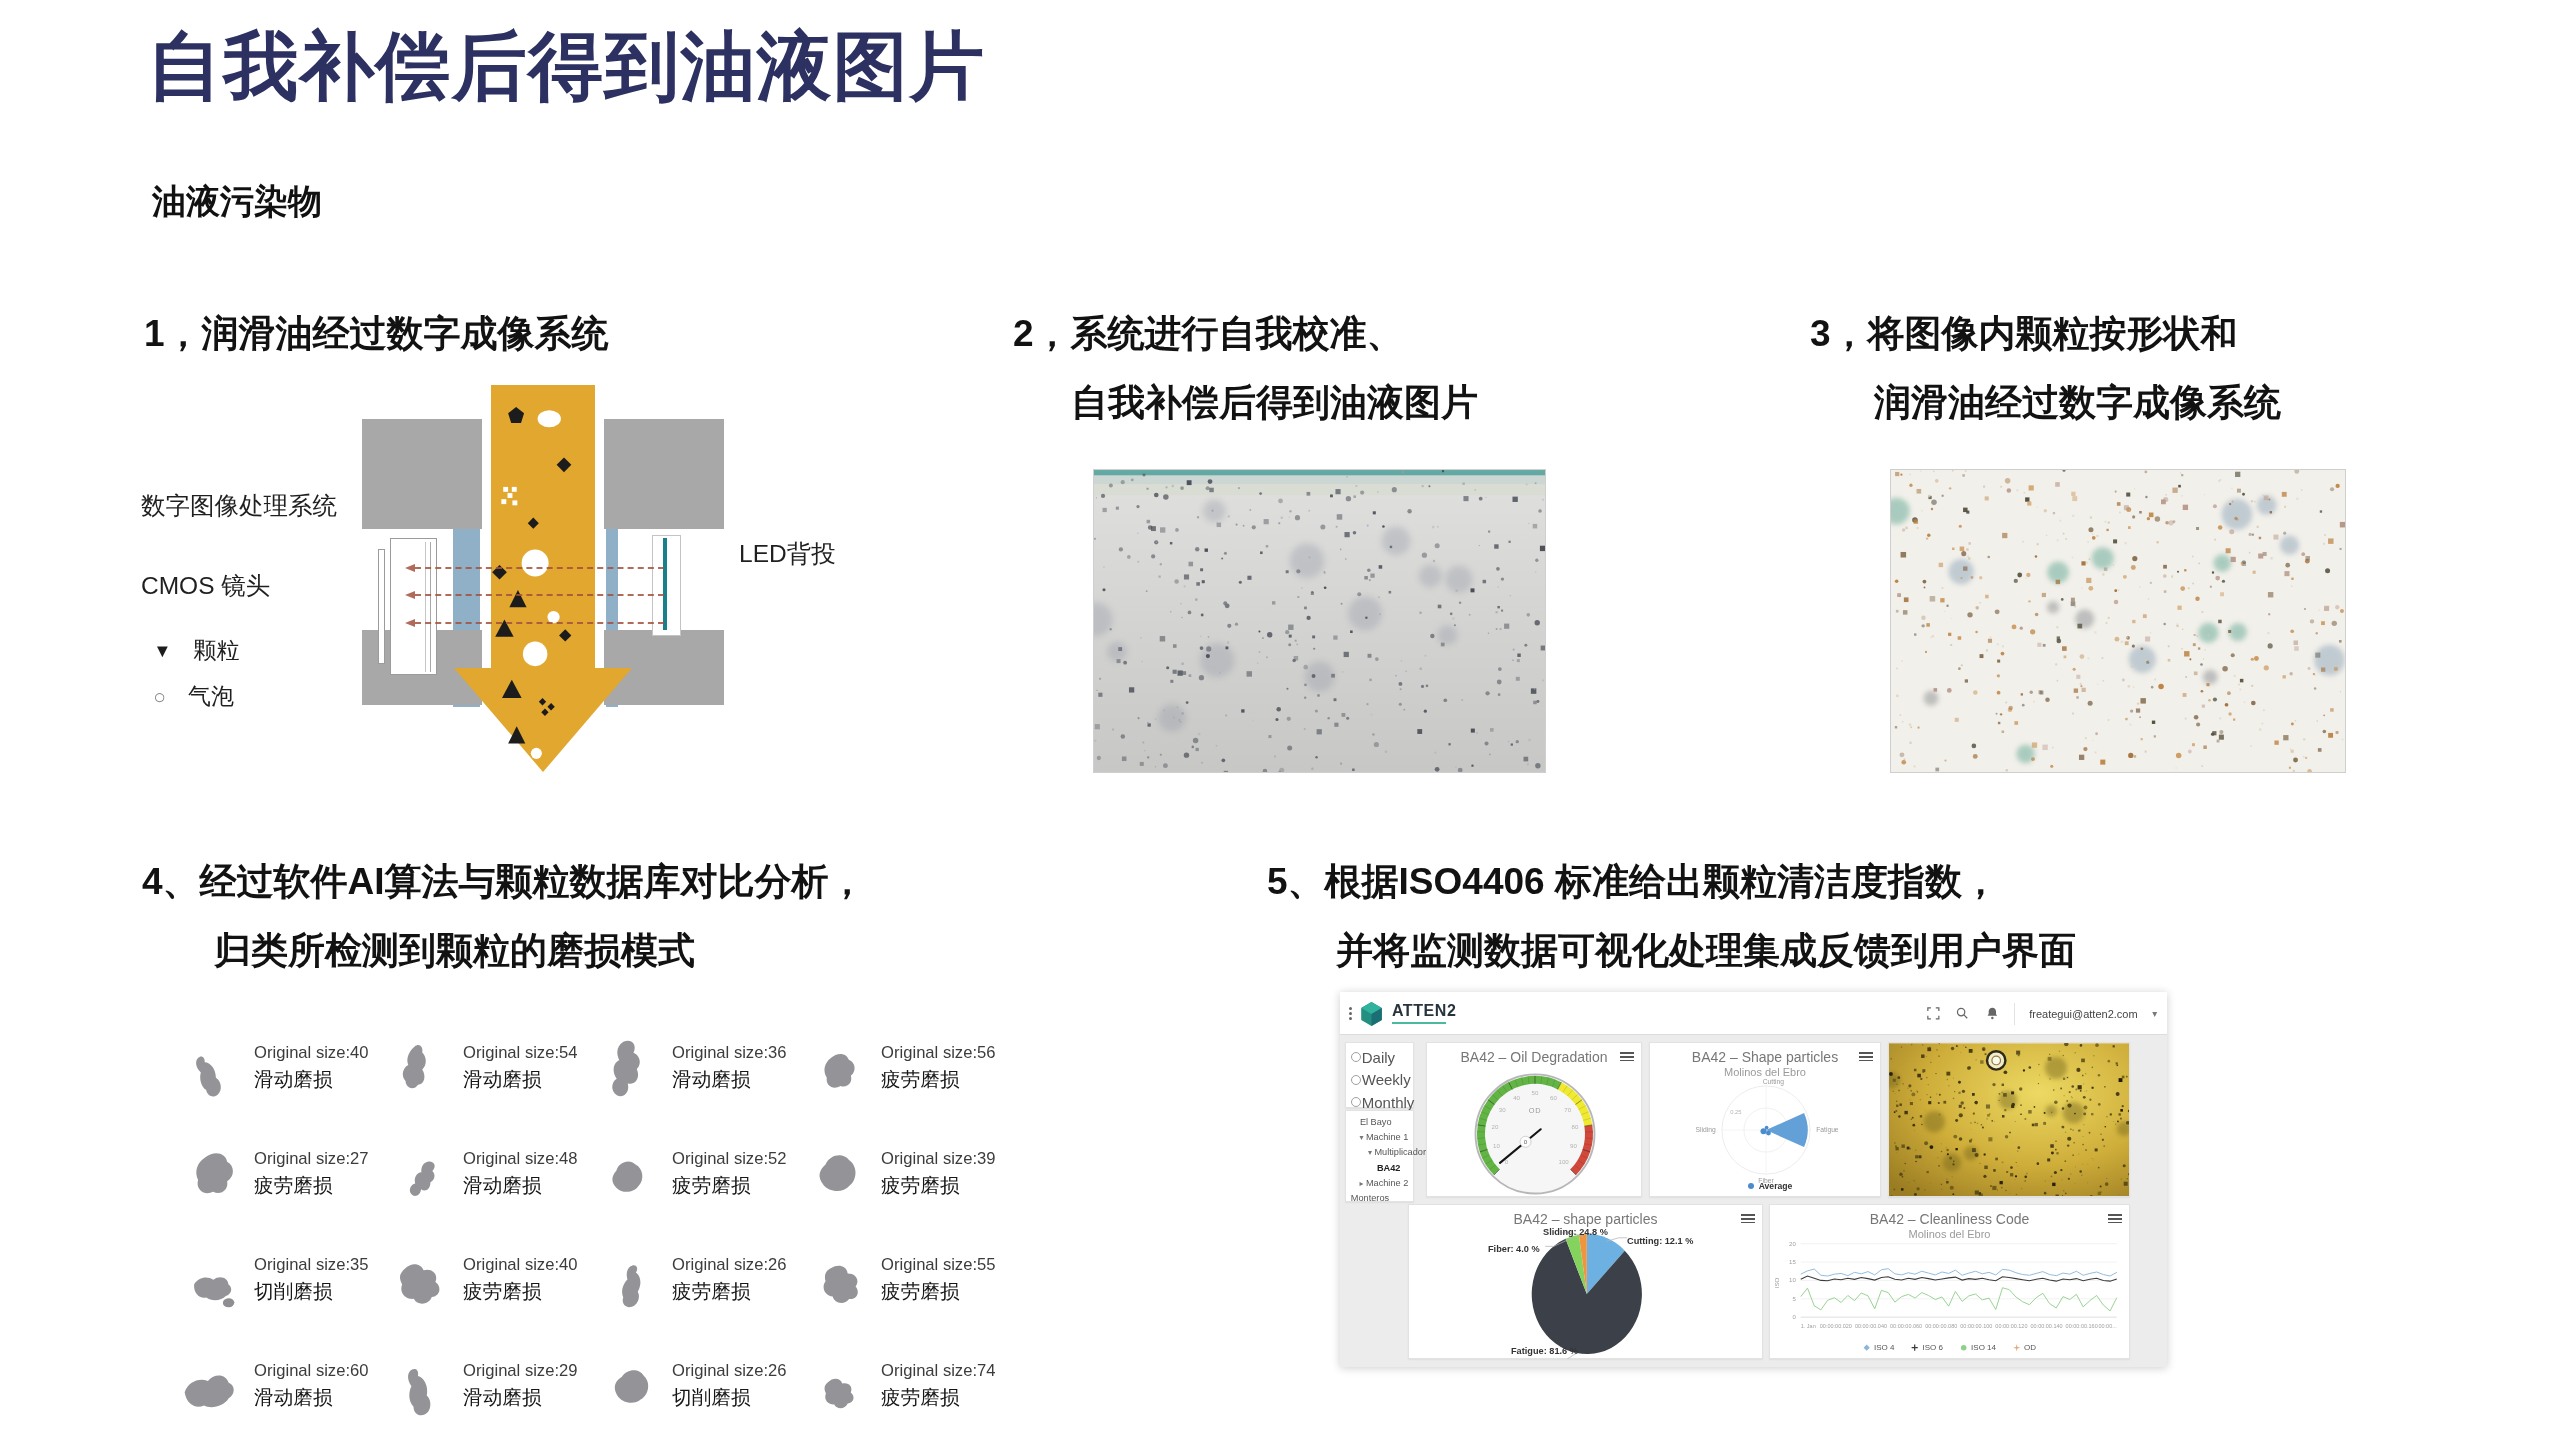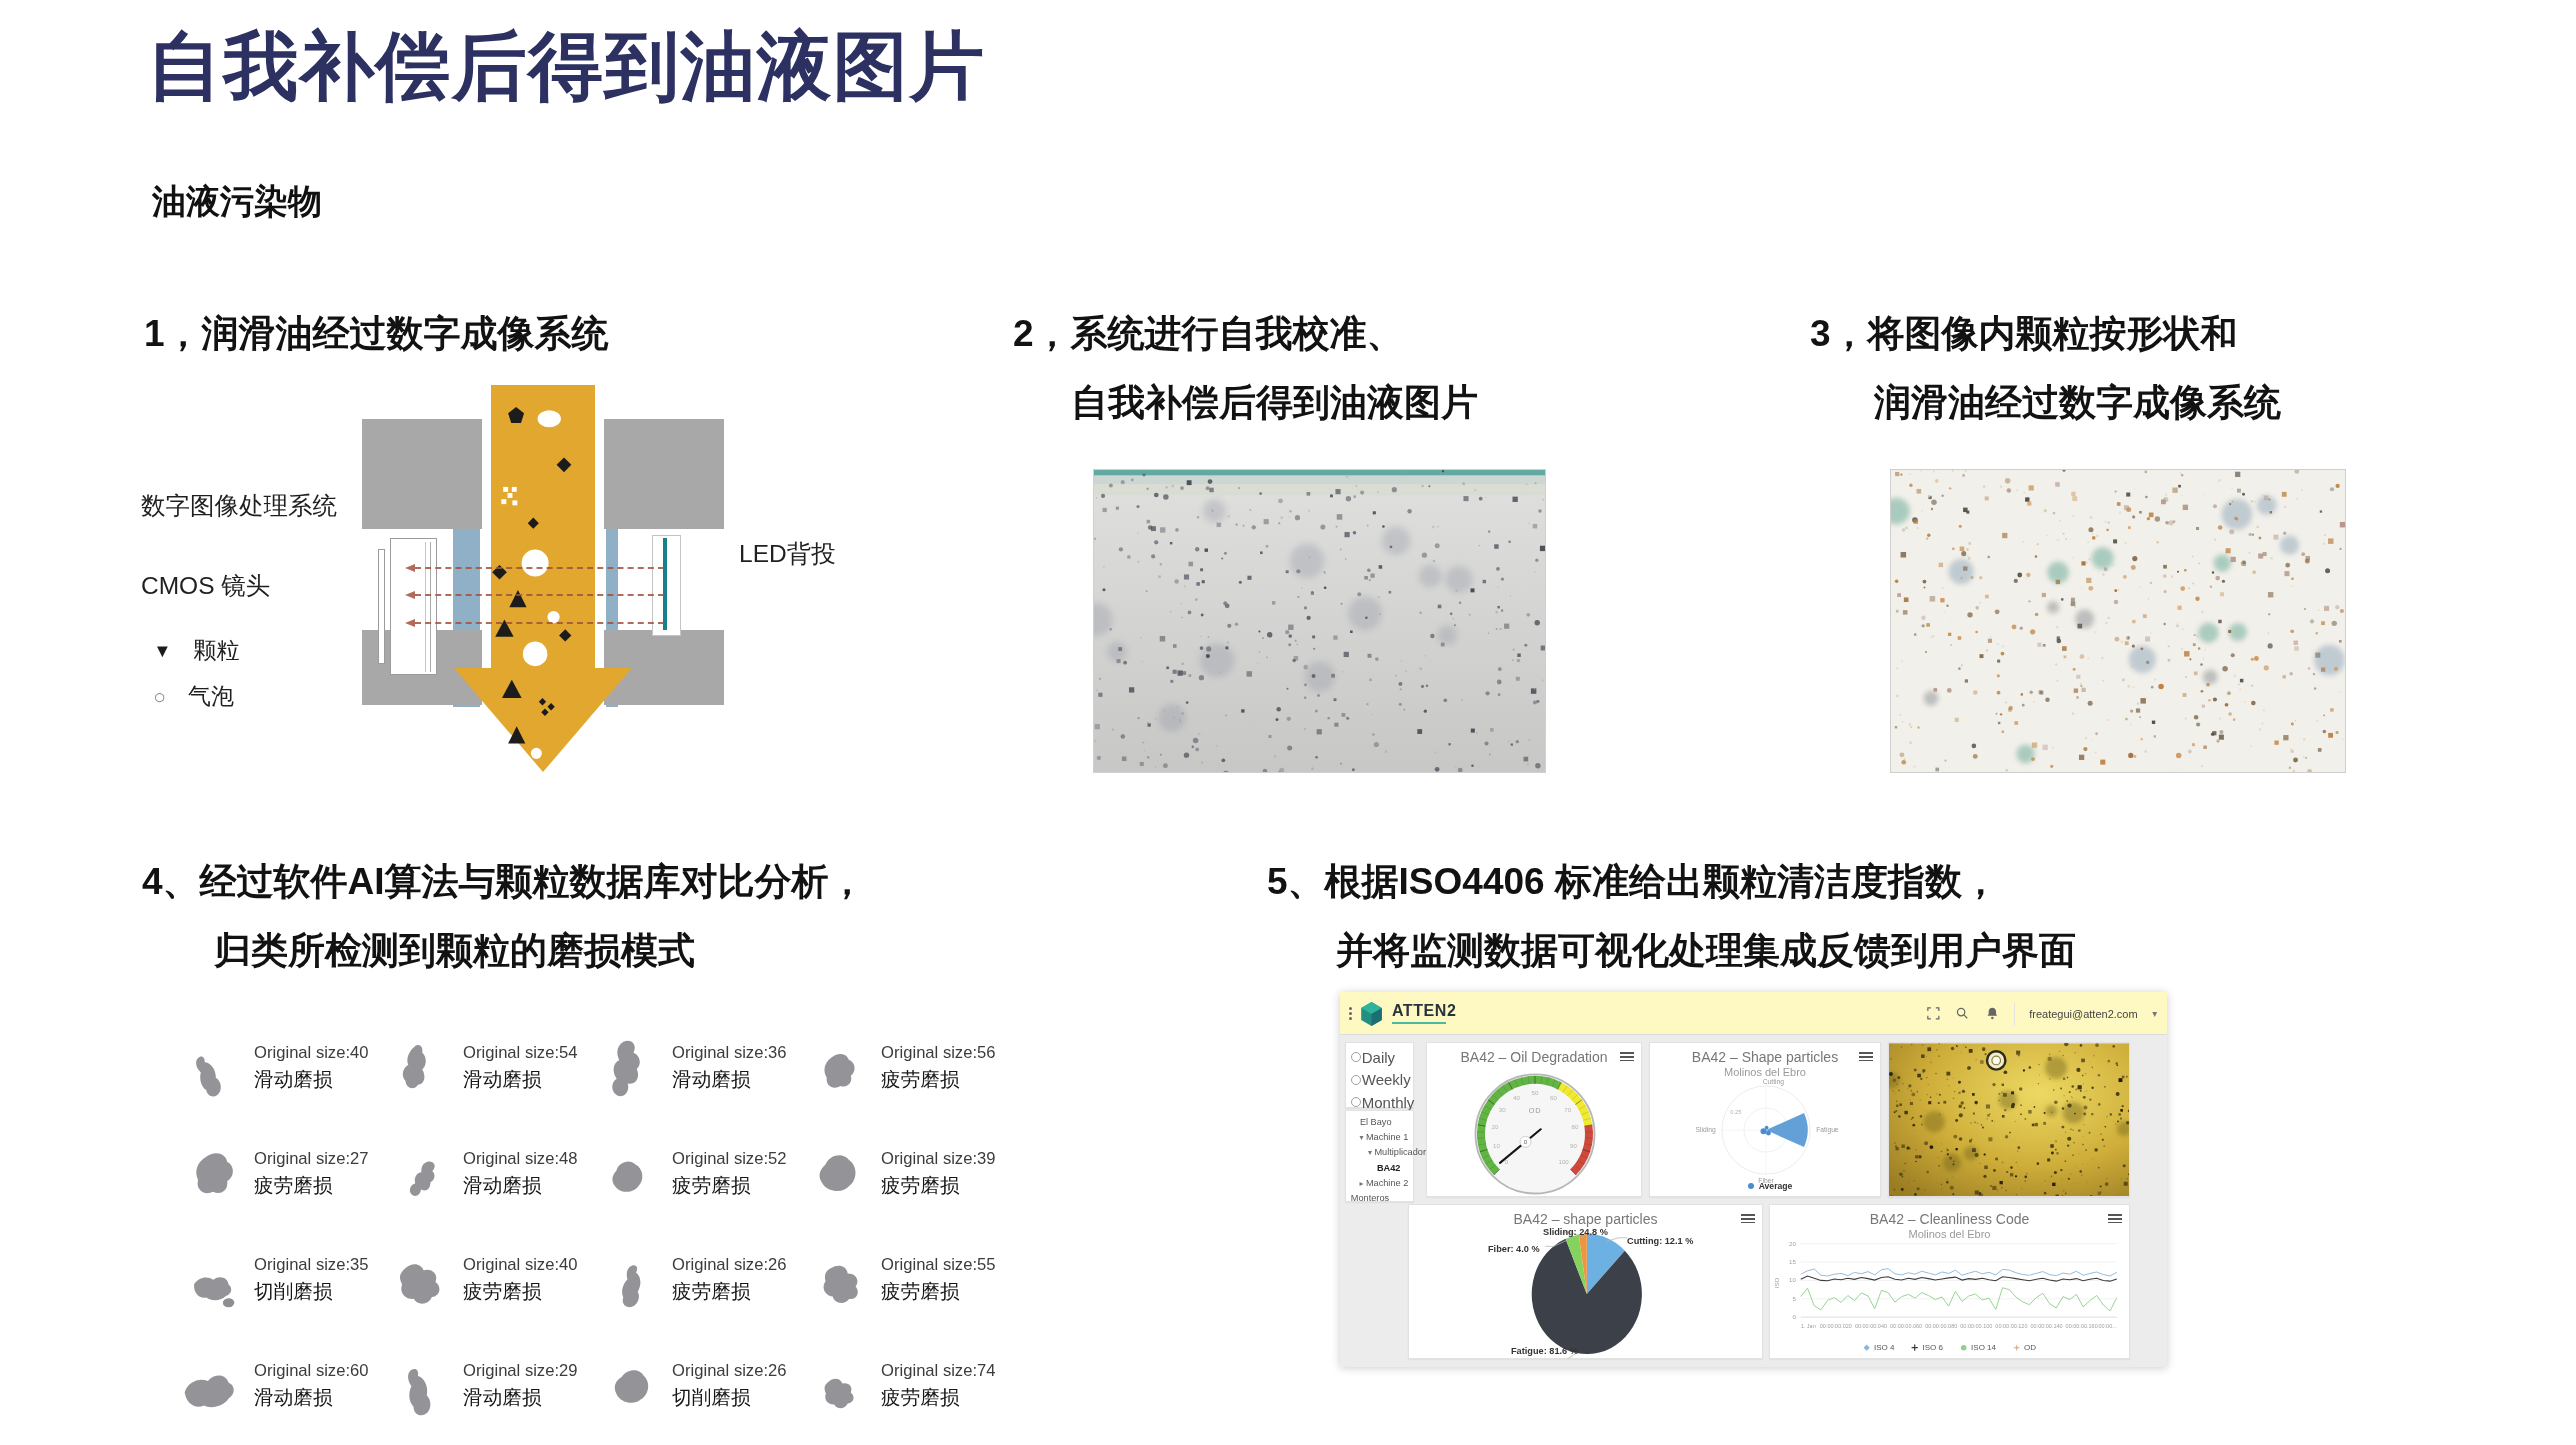"ATTEN2" #dash-header { background: #fef9c3 -> #ffffff }
